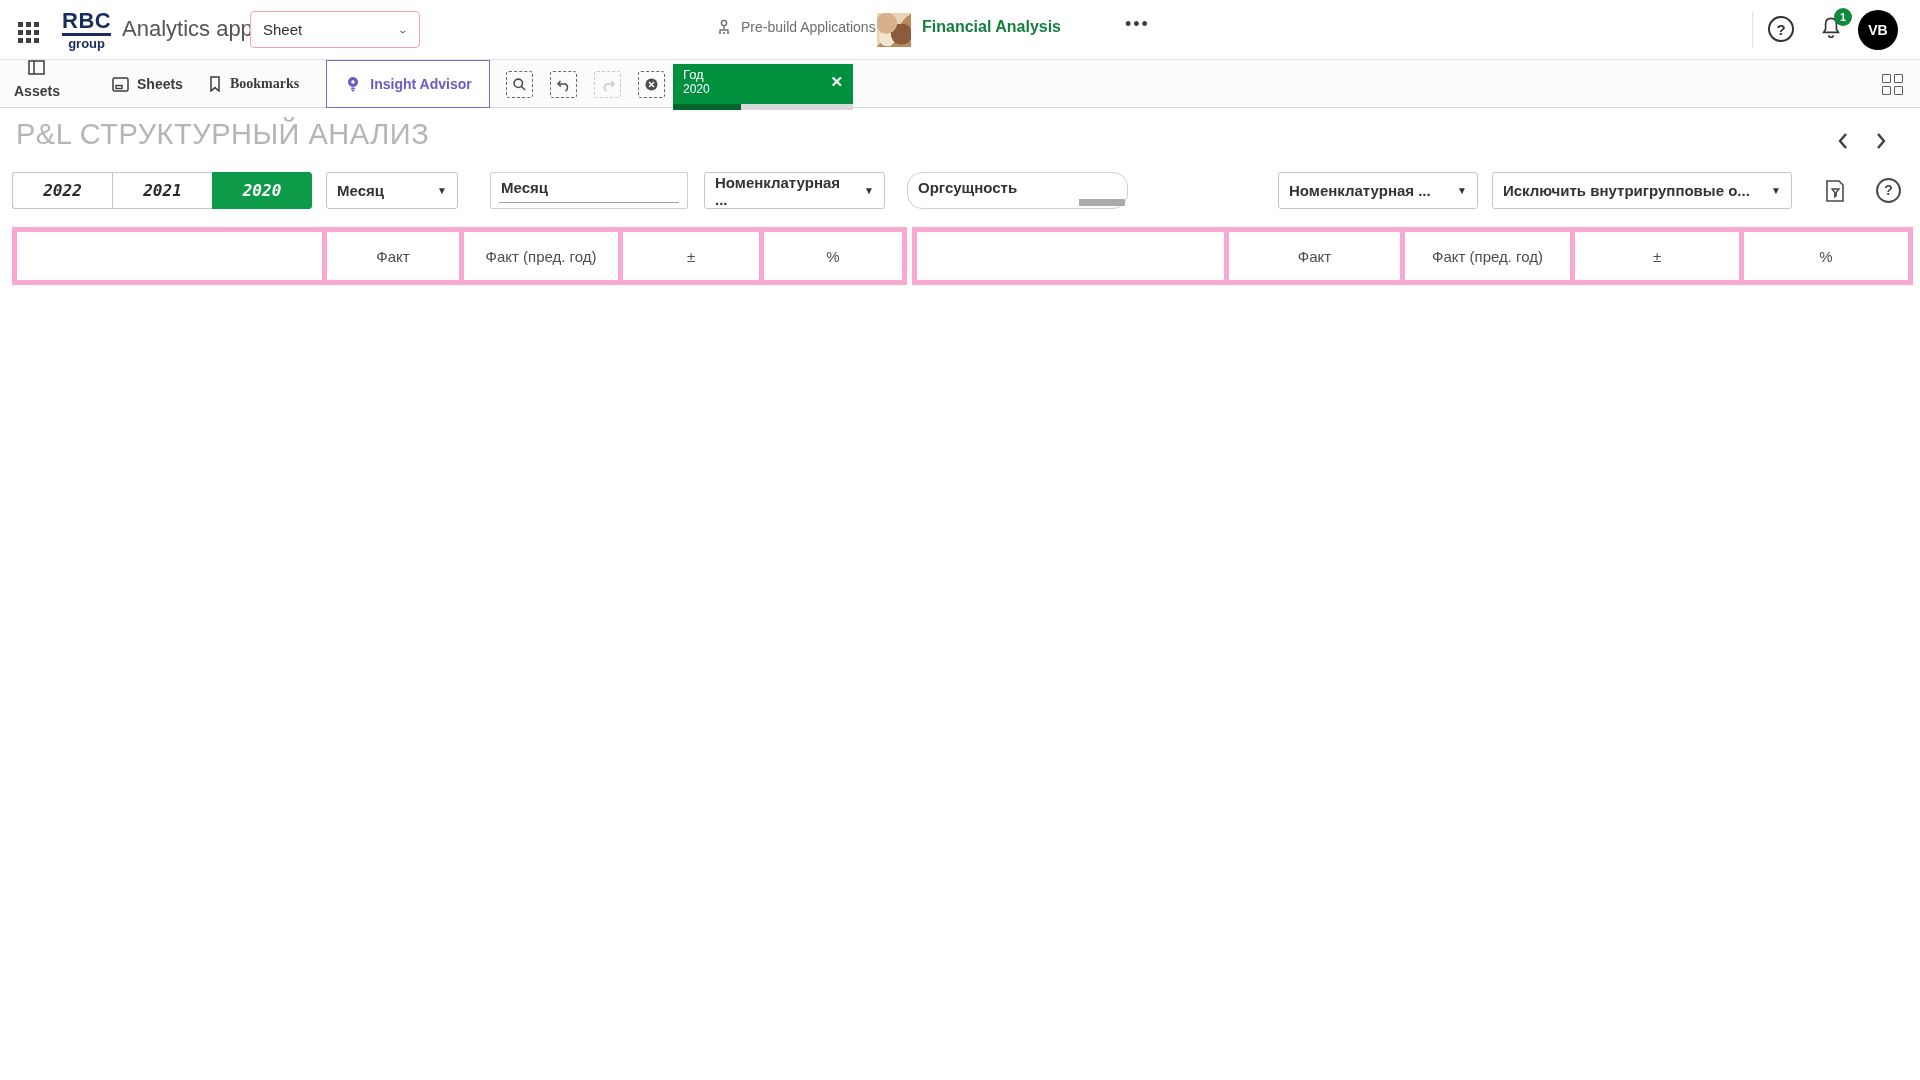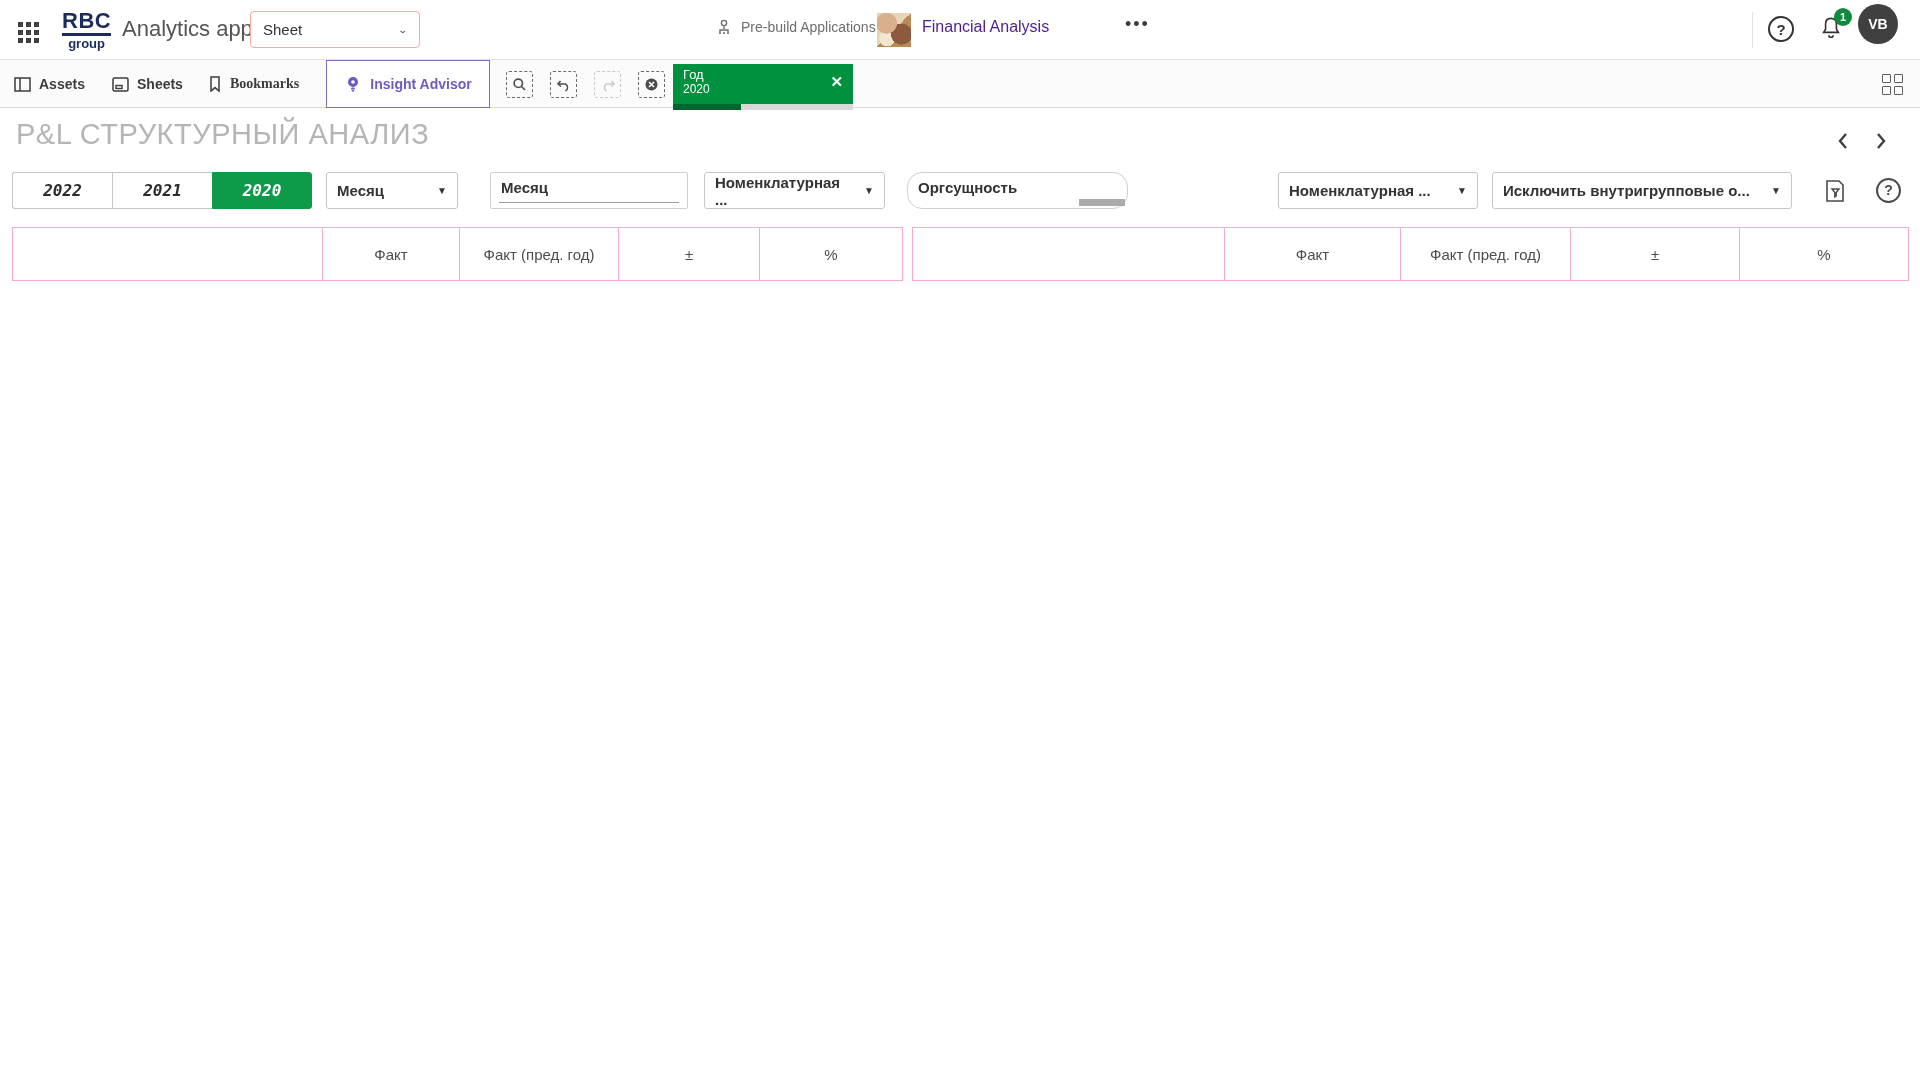"Financial Analysis" .appname { color: #4c1d95 -> #15803d; font-weight: 400 -> 700 }
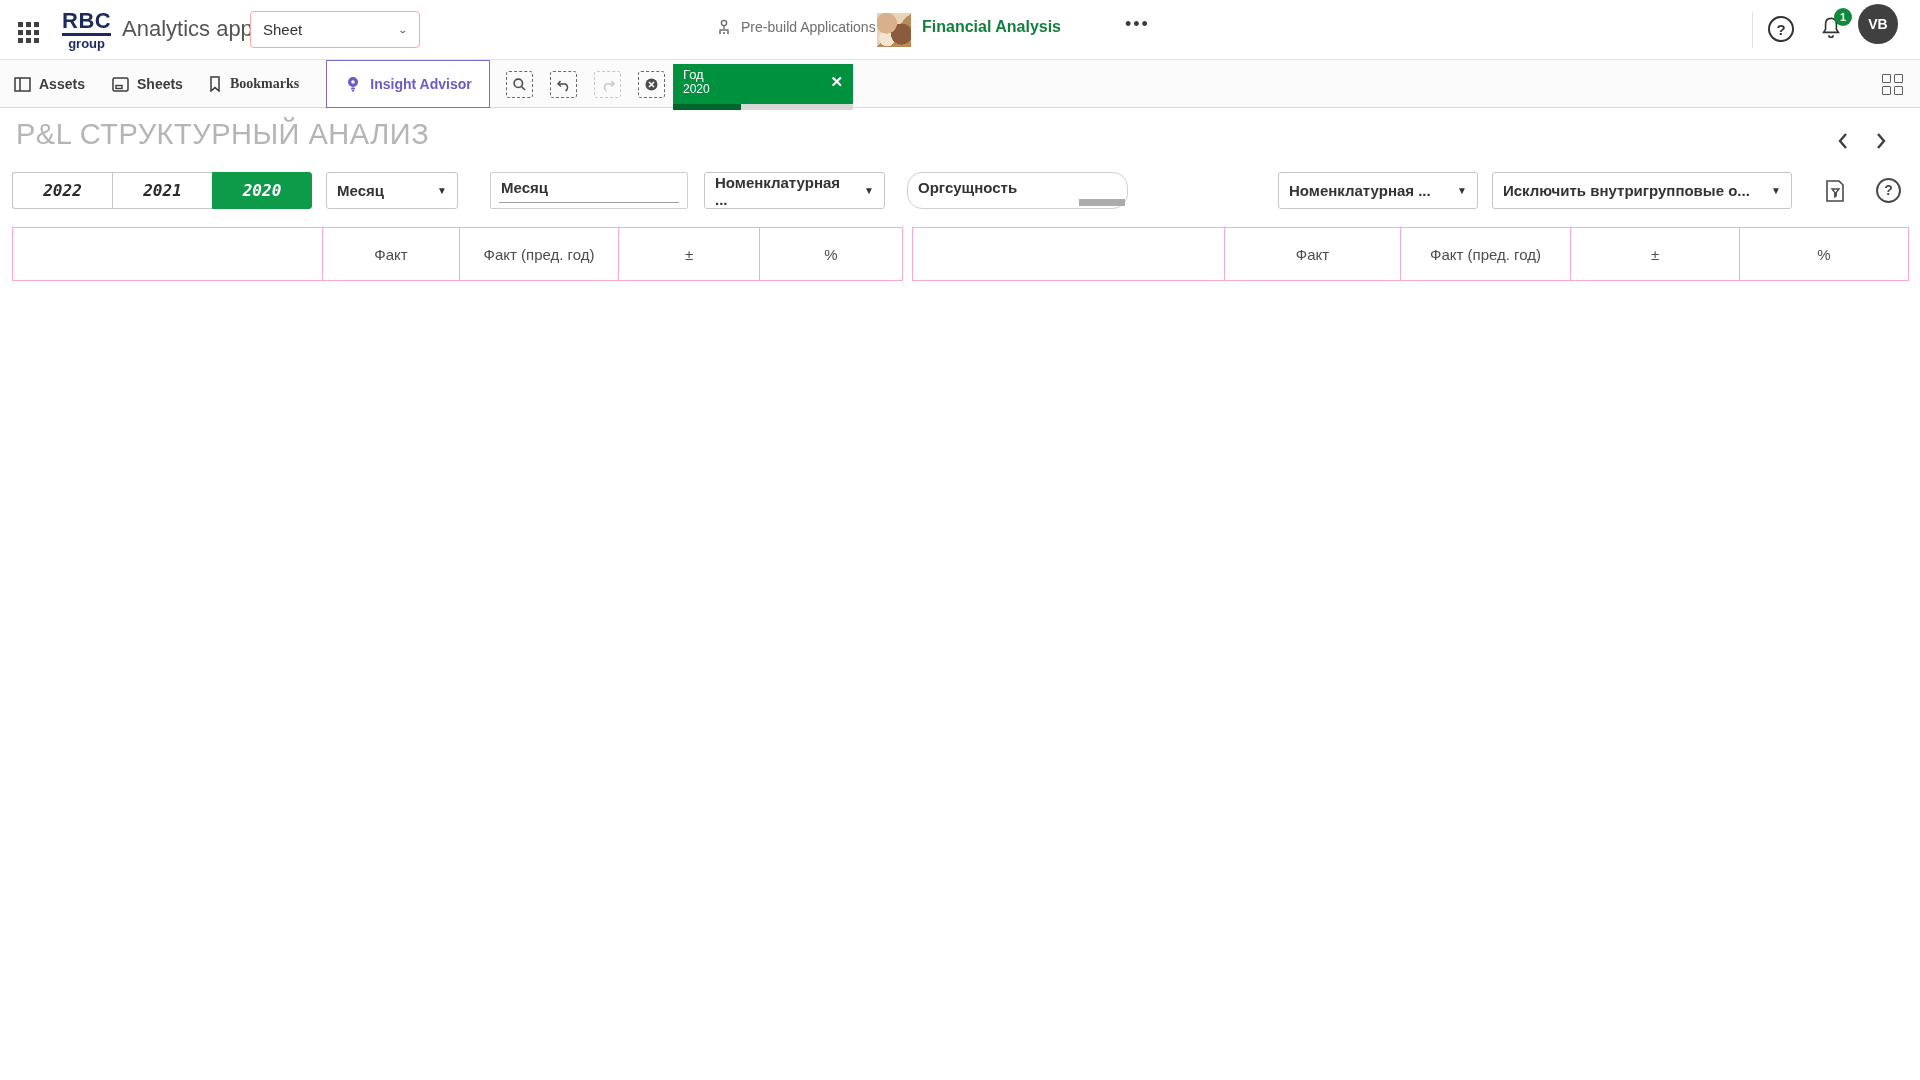"VB" .avatar { background: #404040 -> #000000; top: 4px -> 10px }
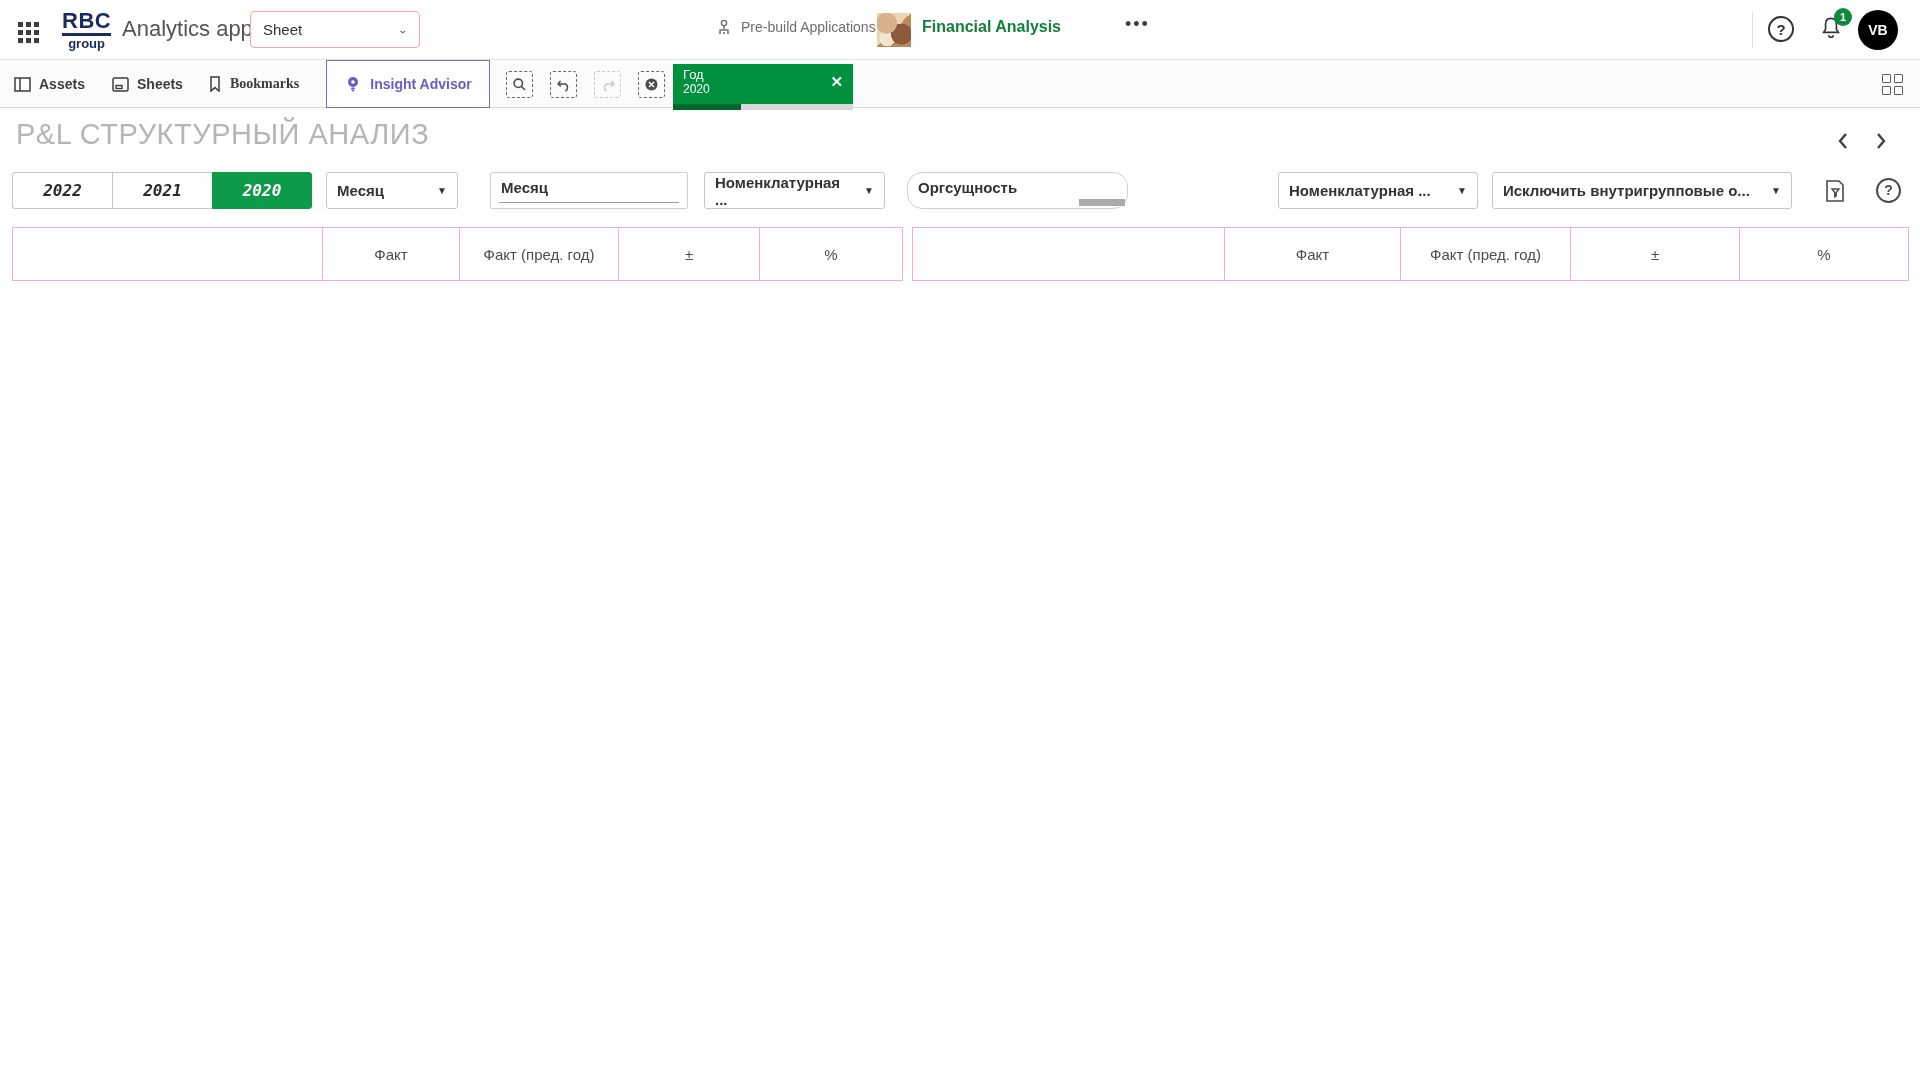"Assets" div.tbtab { flex-direction: none -> column }
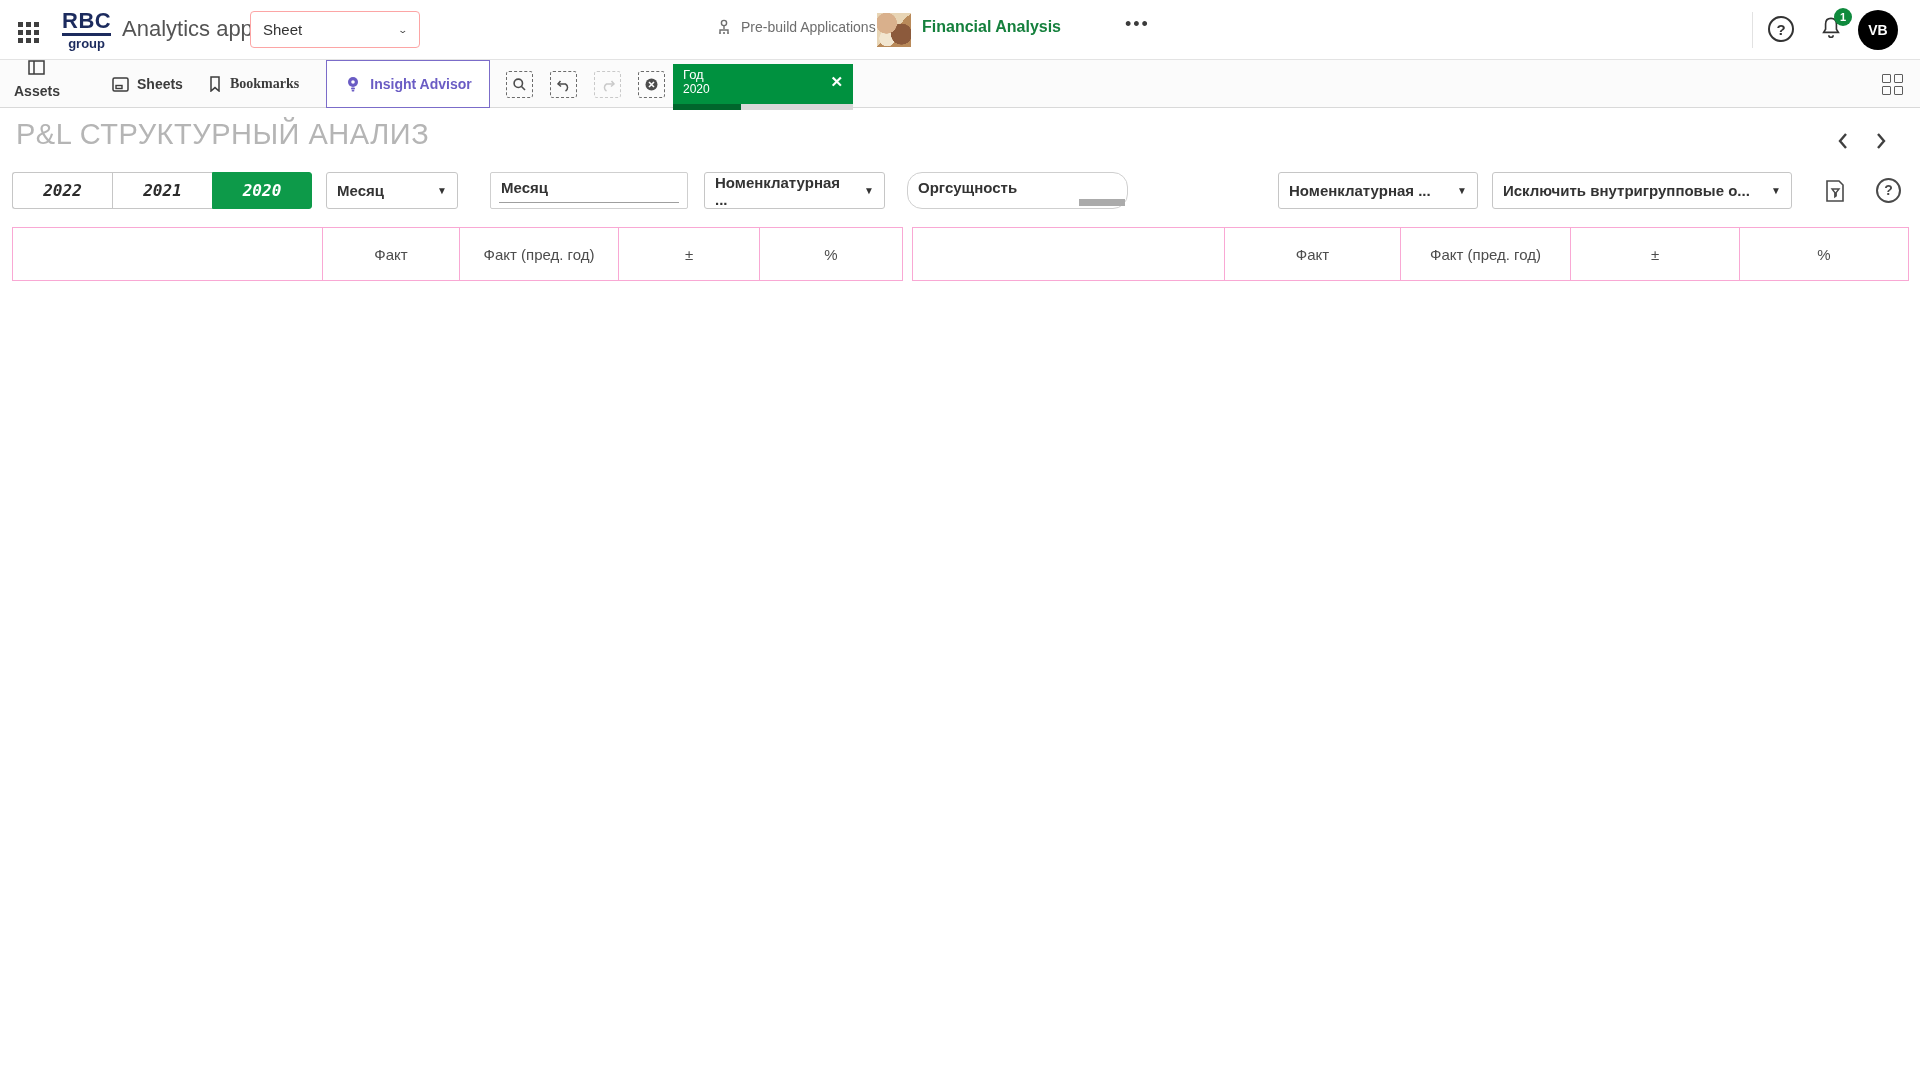"Факт" .pl th { border: 1px solid #f9a8d4 -> 5px solid #f9a8d4 }
